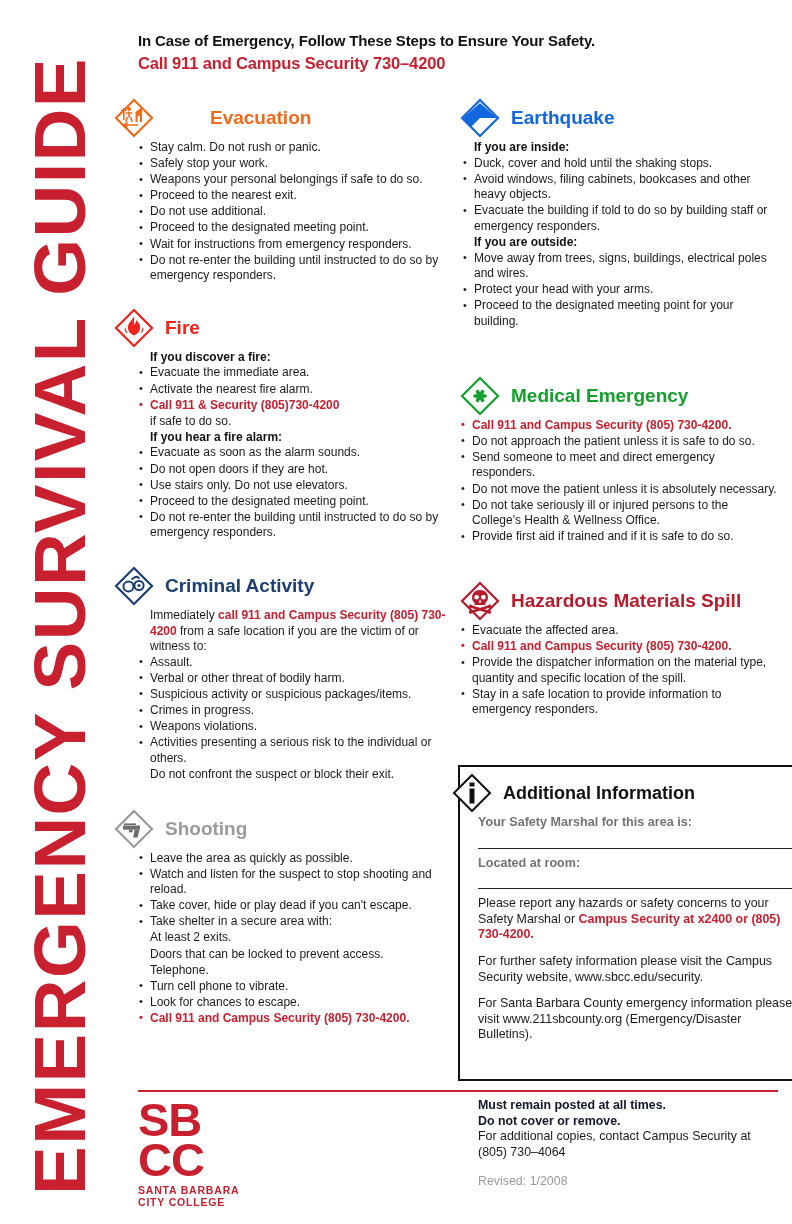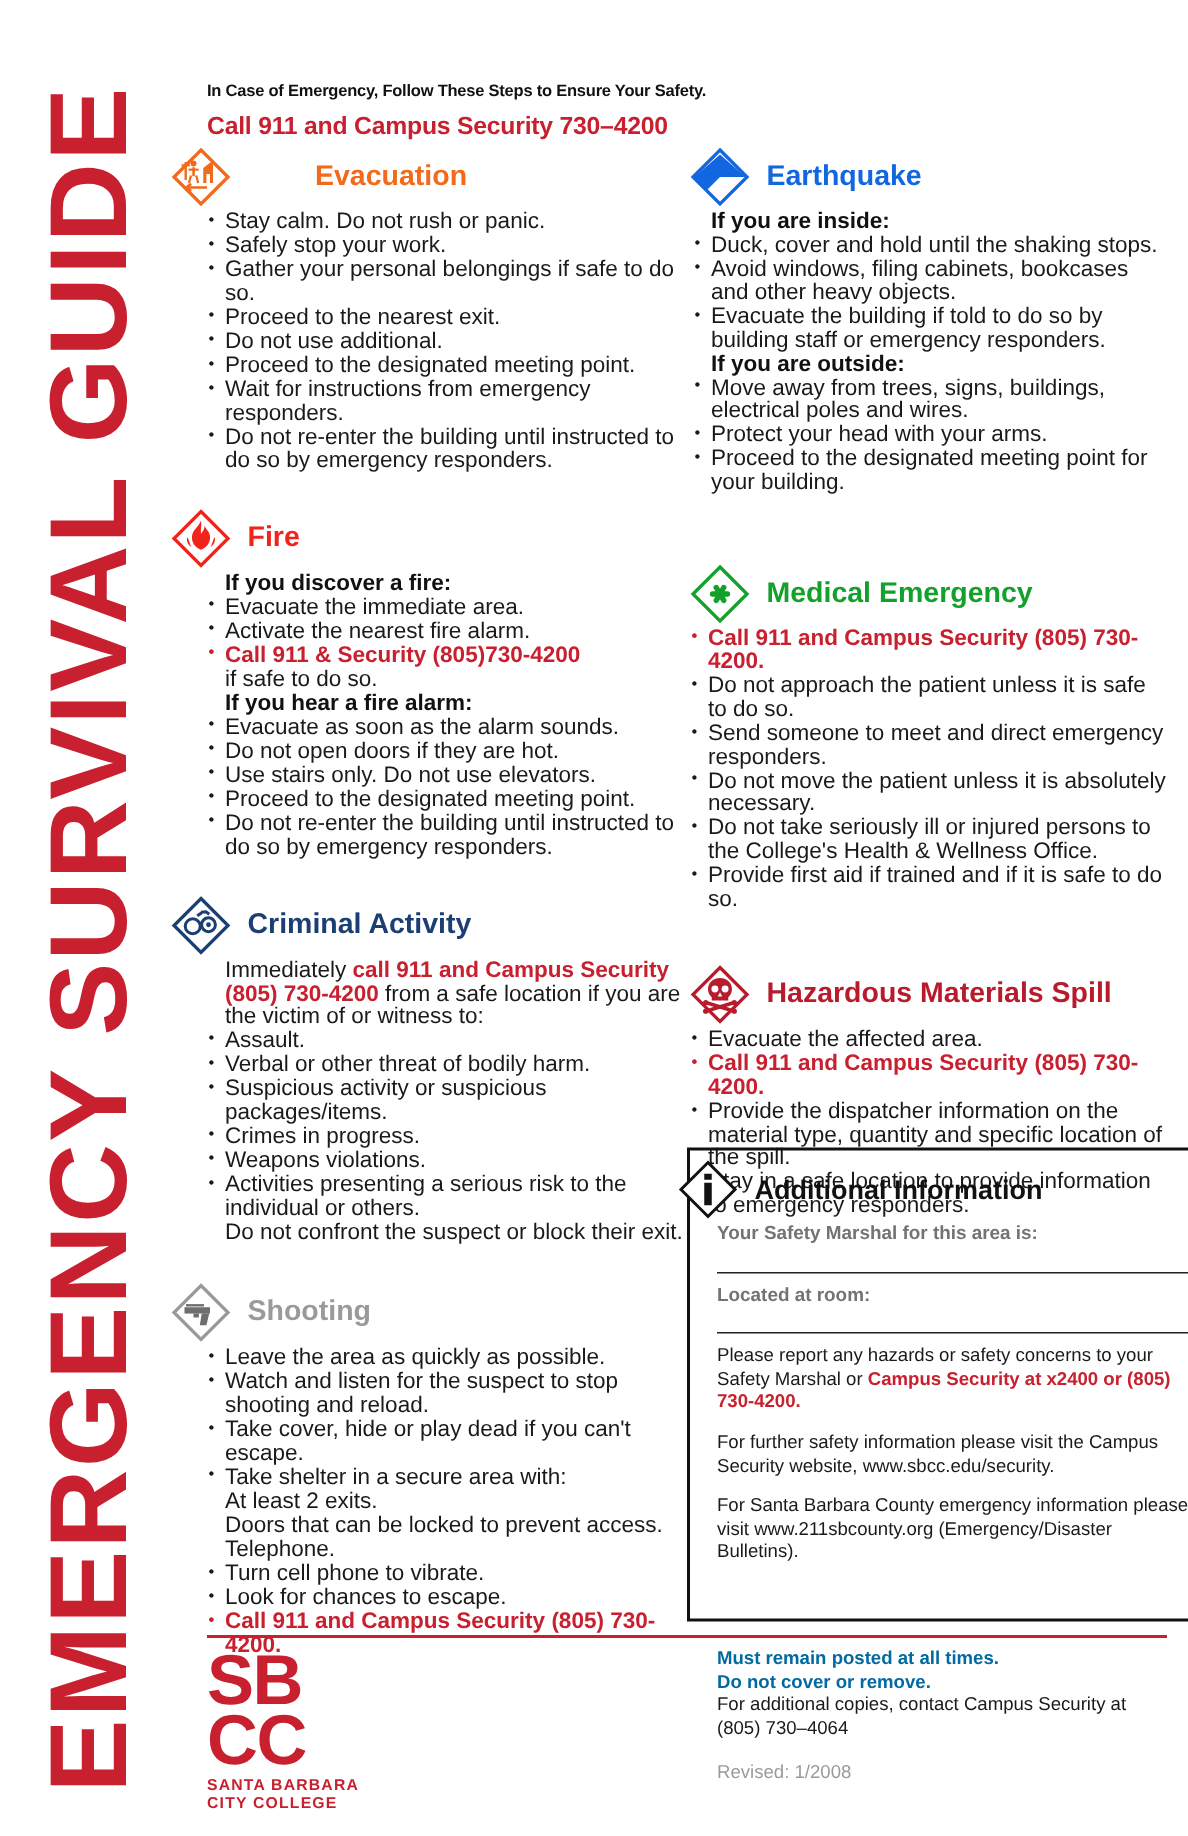"In Case of Emergency, Follow" .header .h1 { font-size: 11px -> 15px; margin-top: 21px -> none }
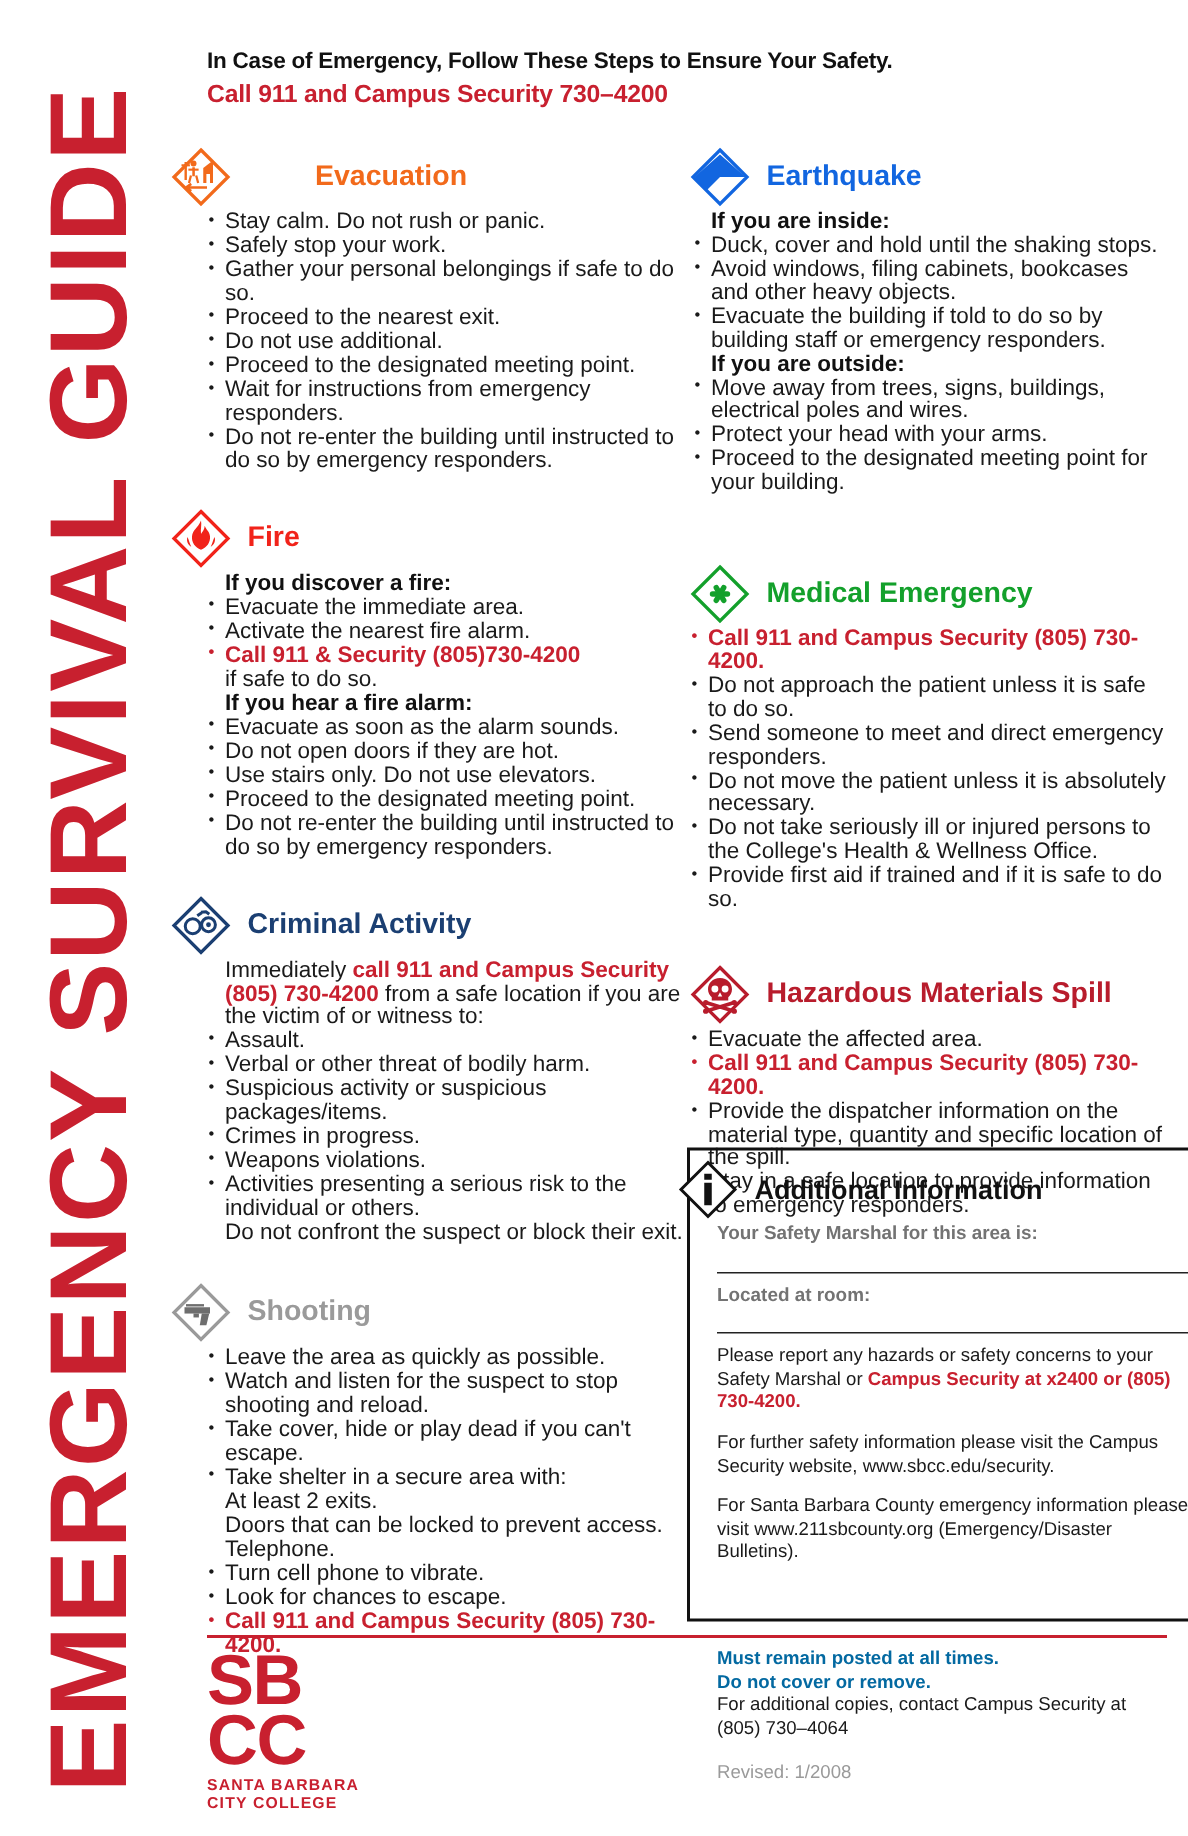"Stay calm. Do not rush" .body-block { font-size: 15px -> 12px }
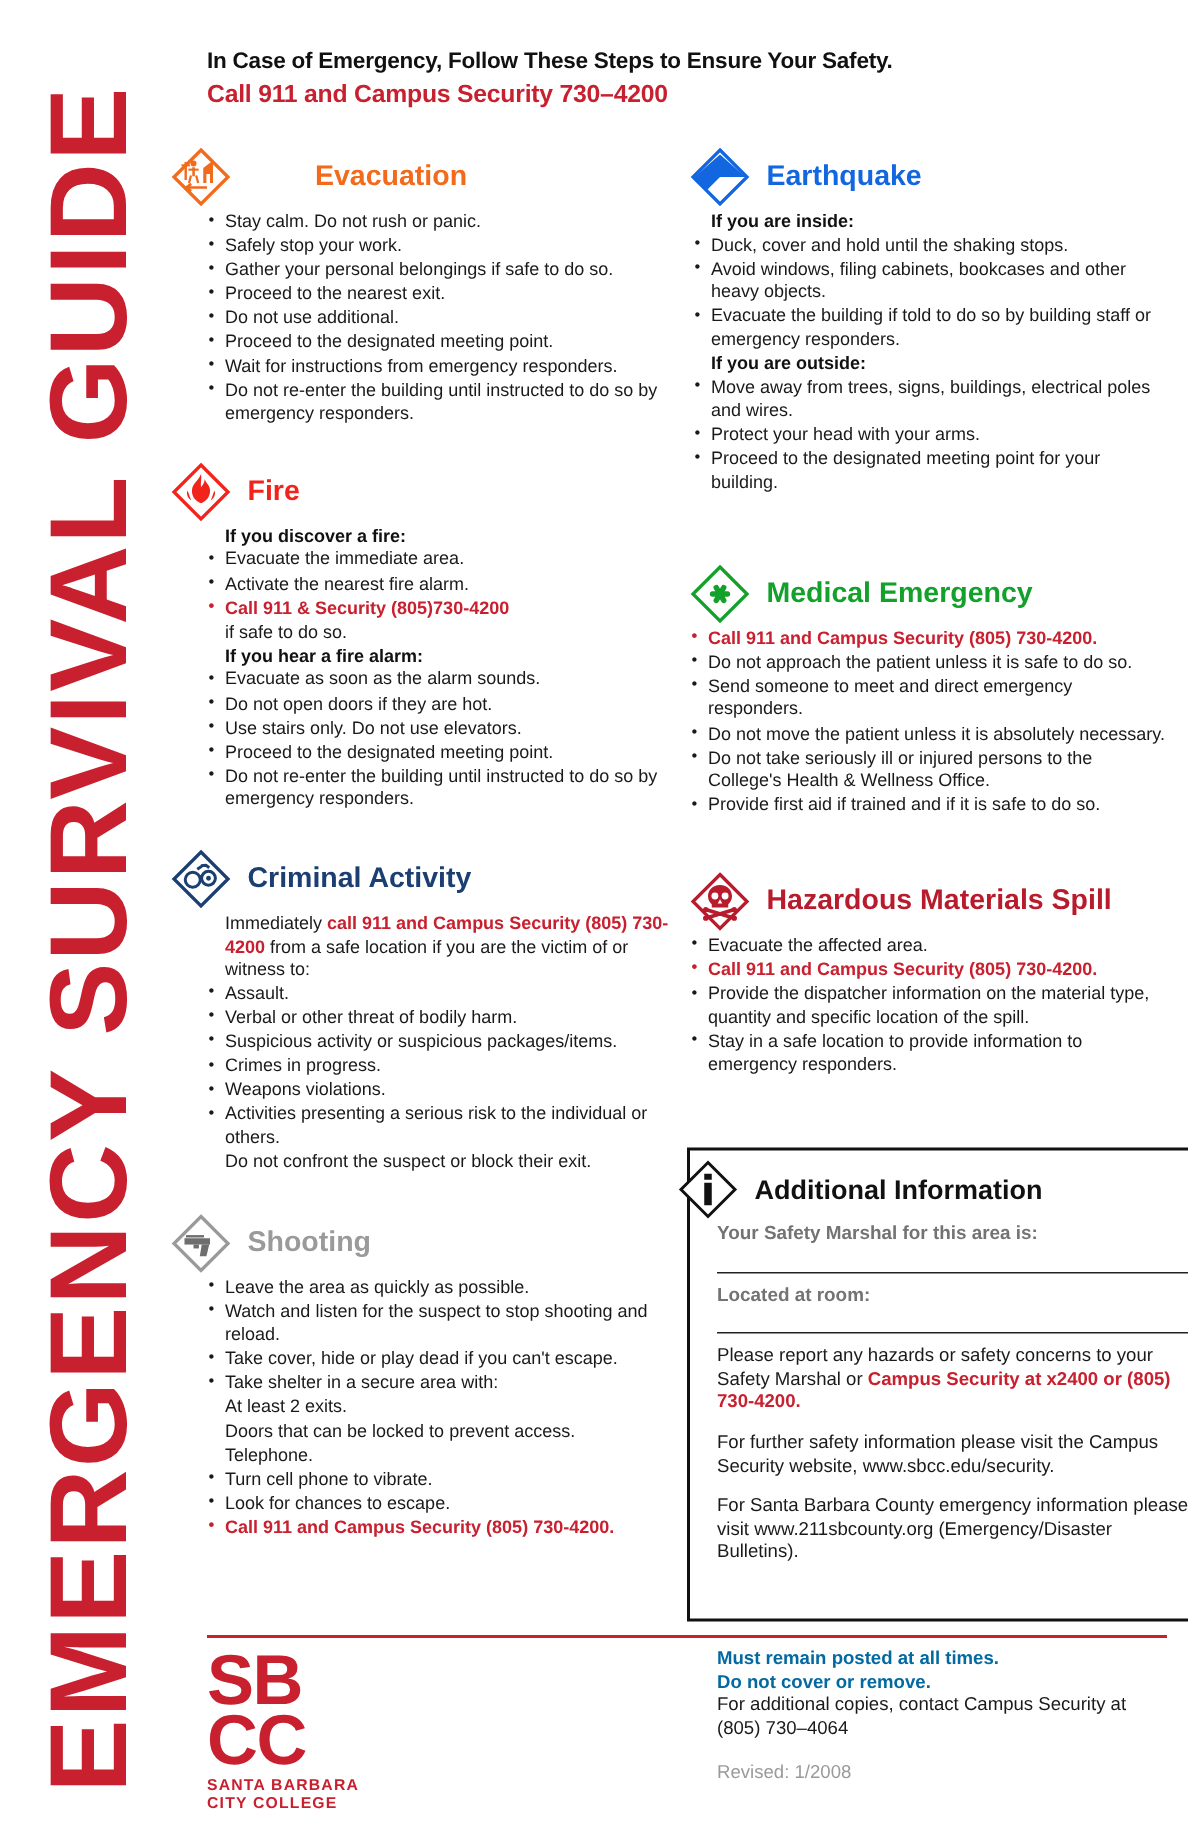"Gather your personal belongings if" li { text: Gather -> Weapons }
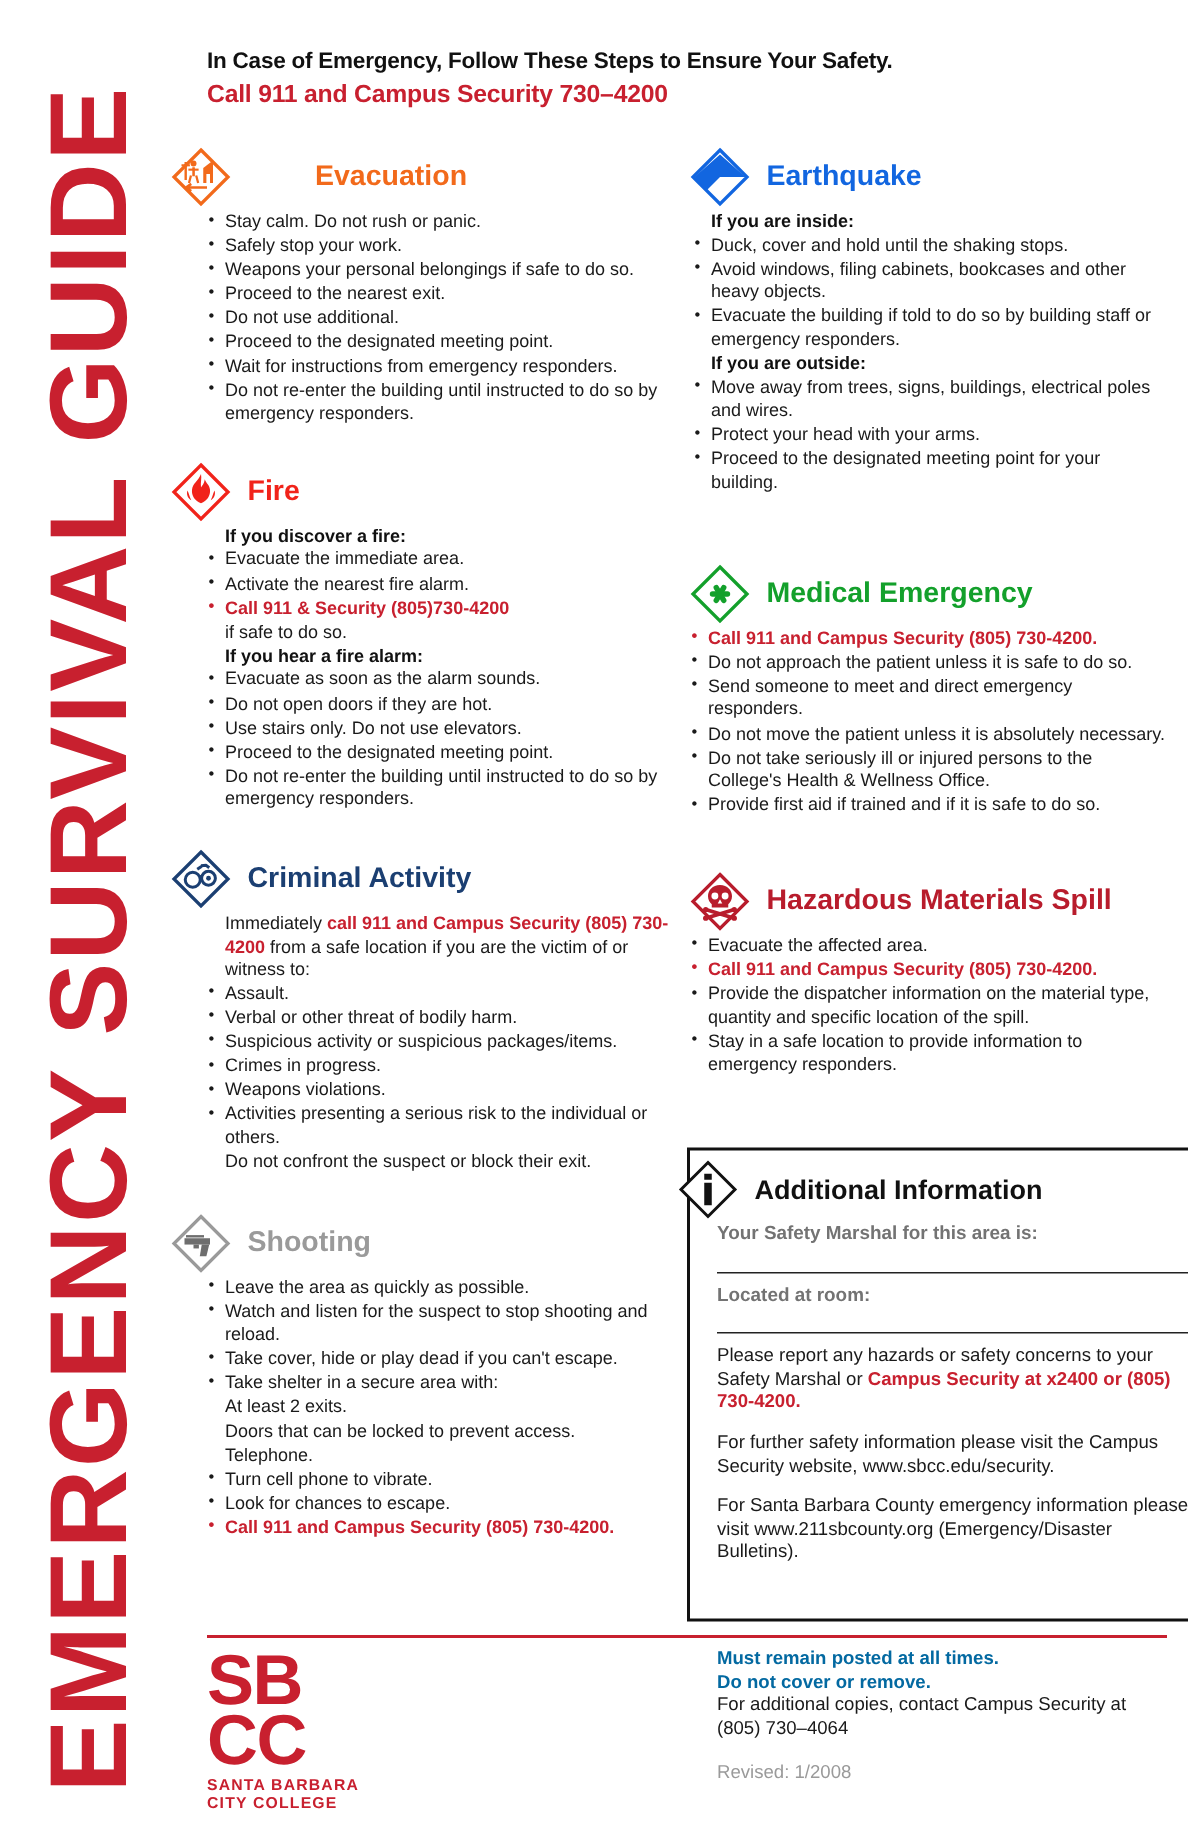"Must remain posted at all" .foot-text .b { color: #0369a1 -> #0f172a }
